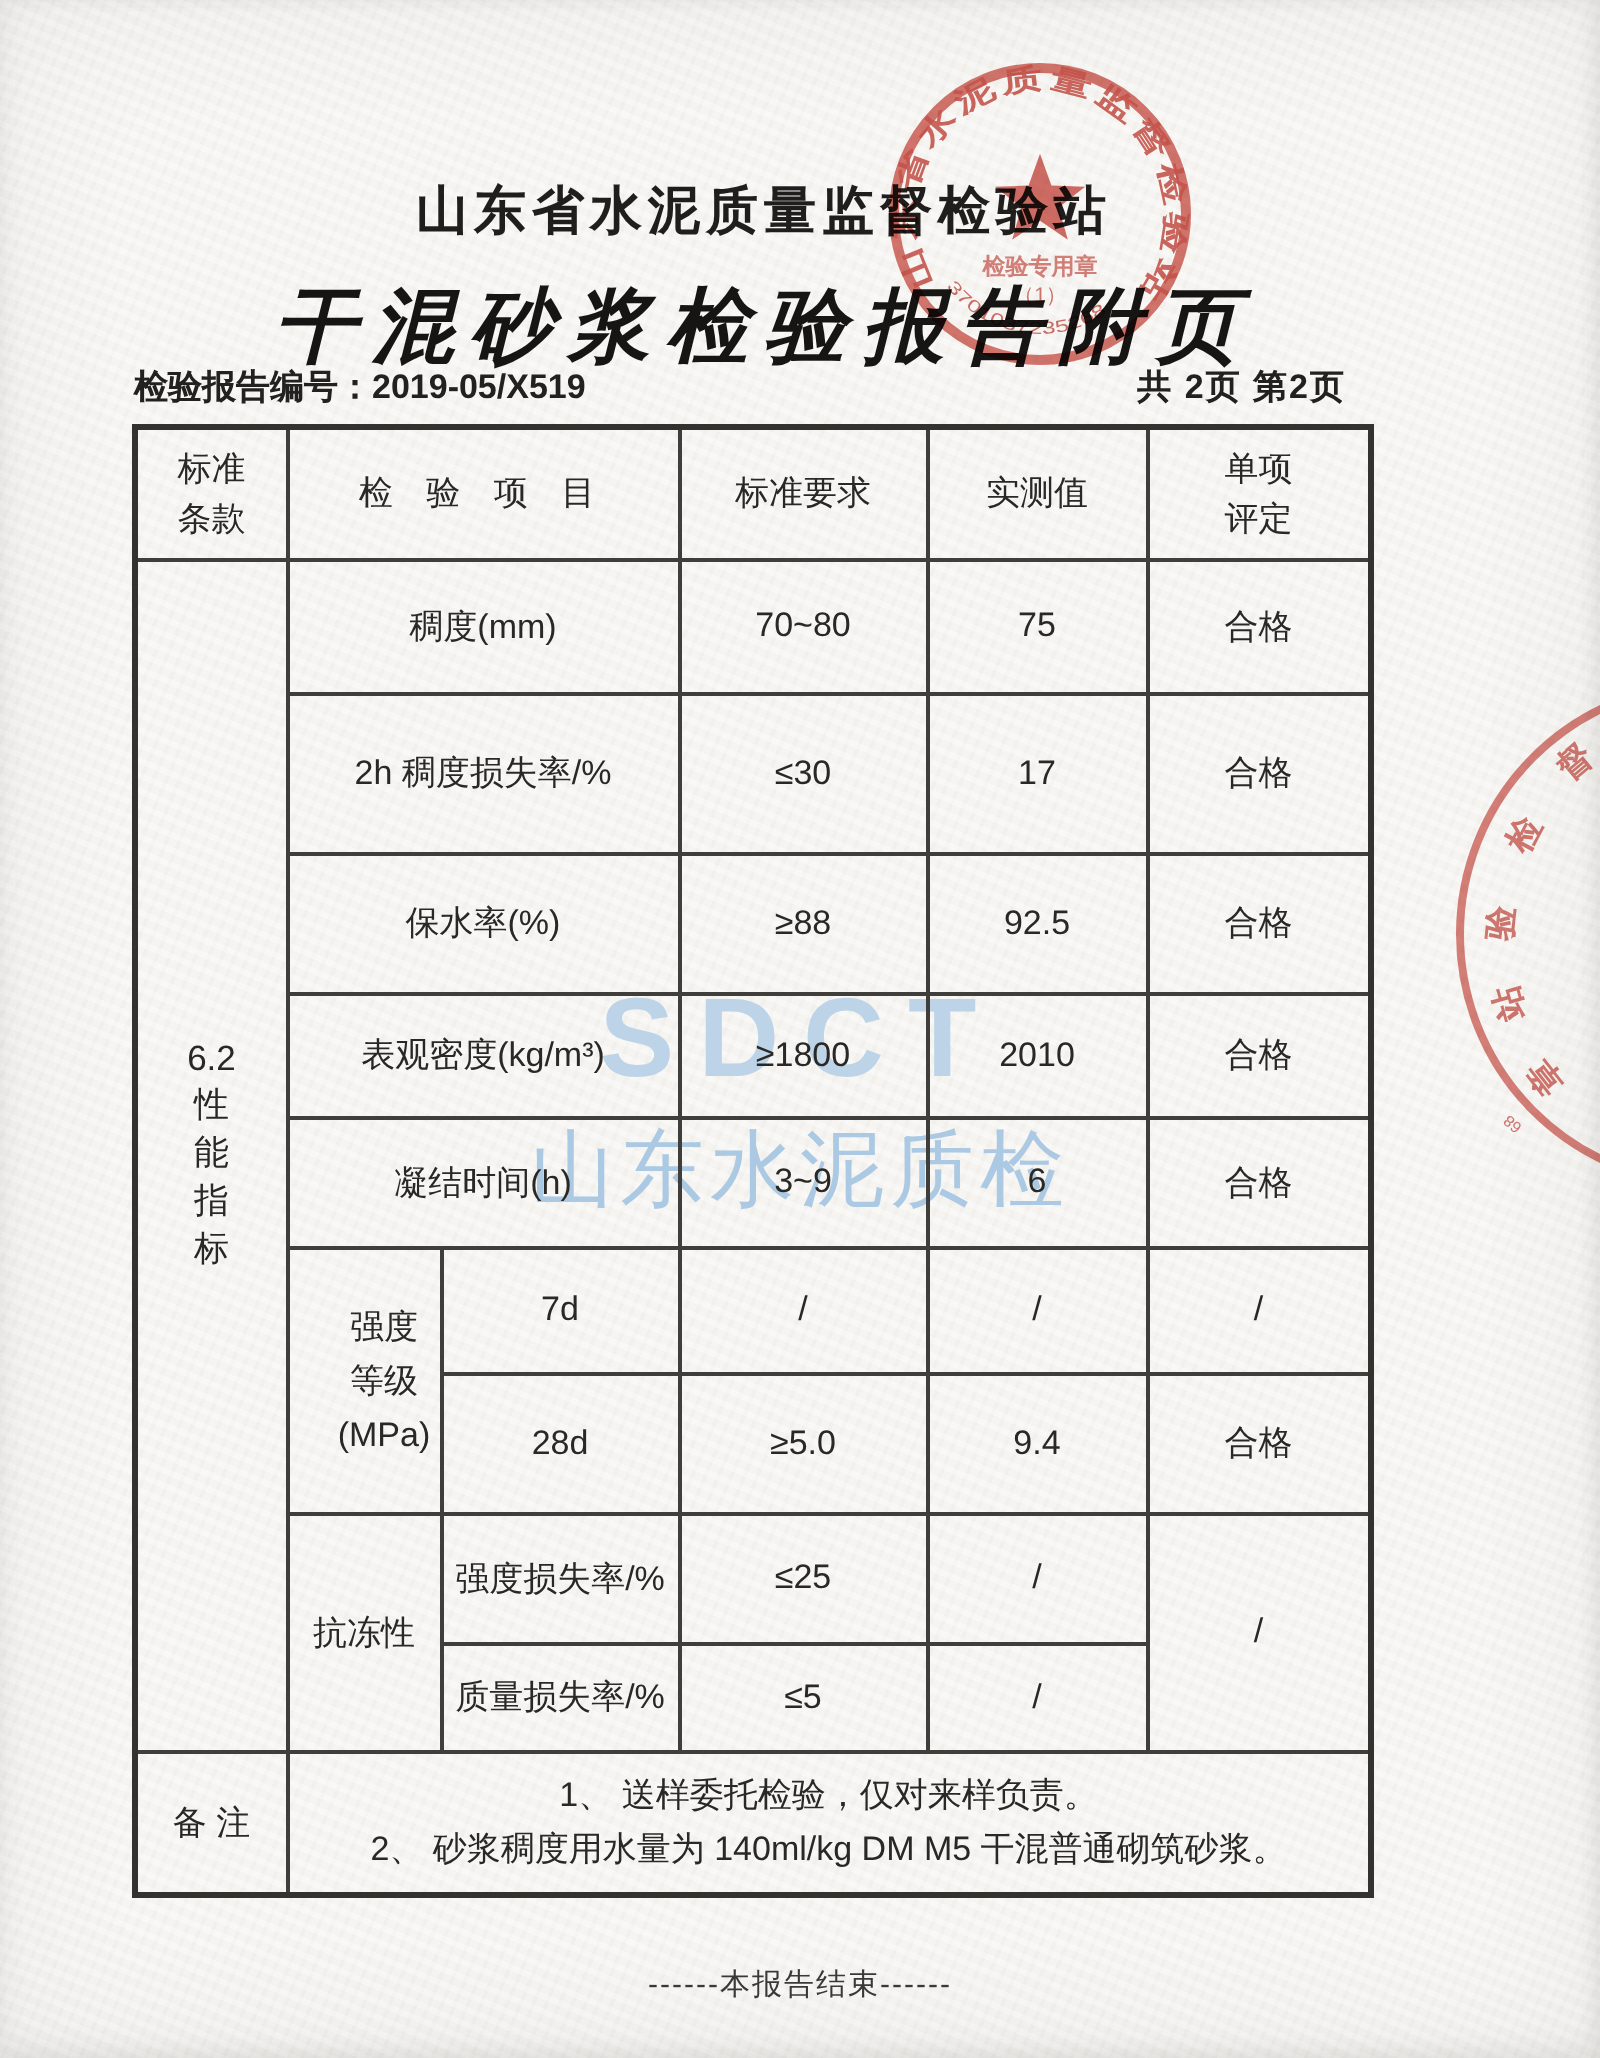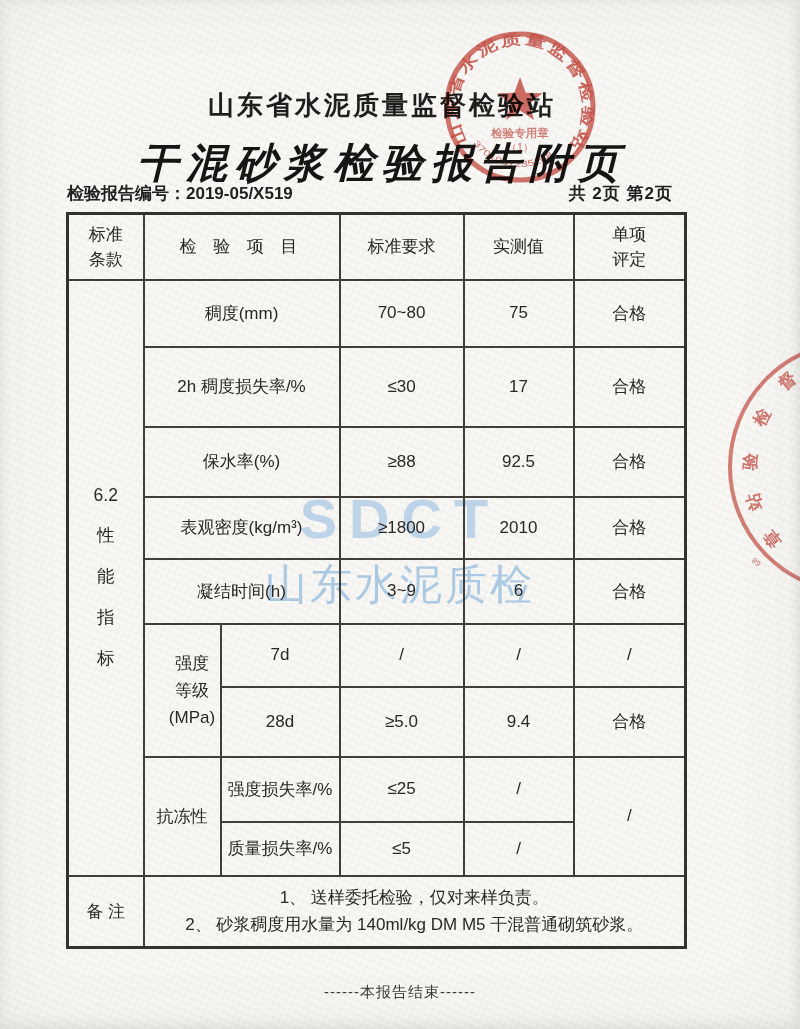"6.2" .clause-cell .stack { gap: 17px -> 0 }
